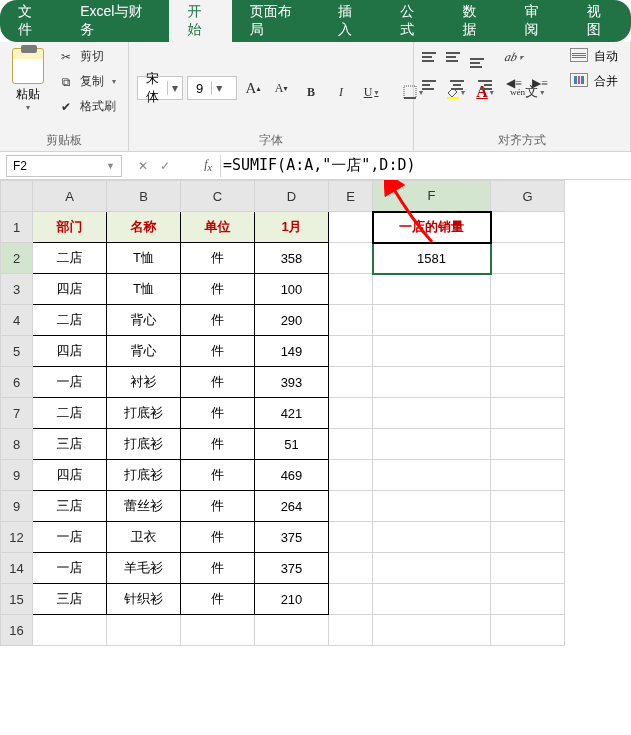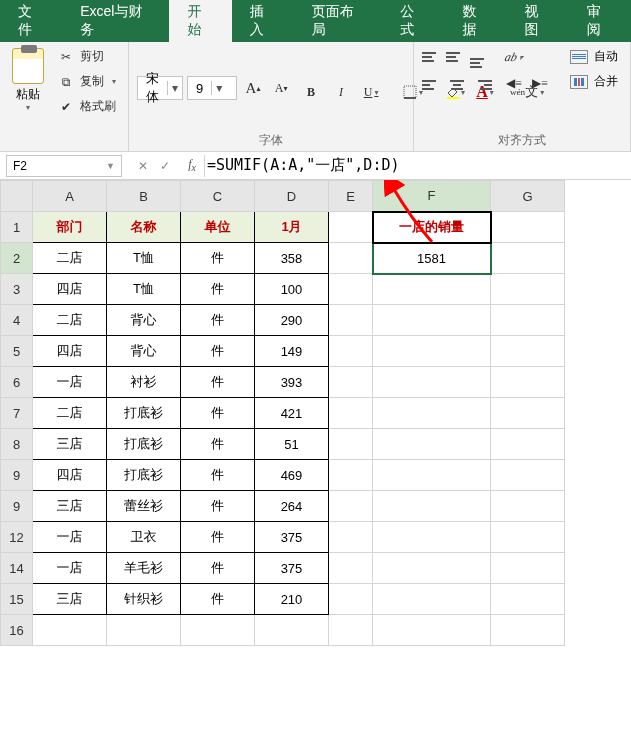"文件" .ribbon-tabs { border-radius: none -> 17px }
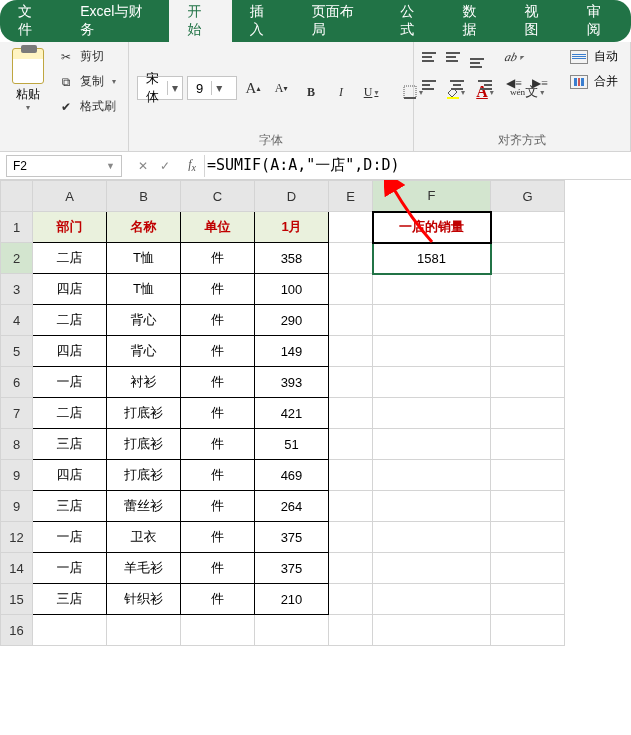"插入" div.tab { order: before "页面布局" -> after "页面布局" }
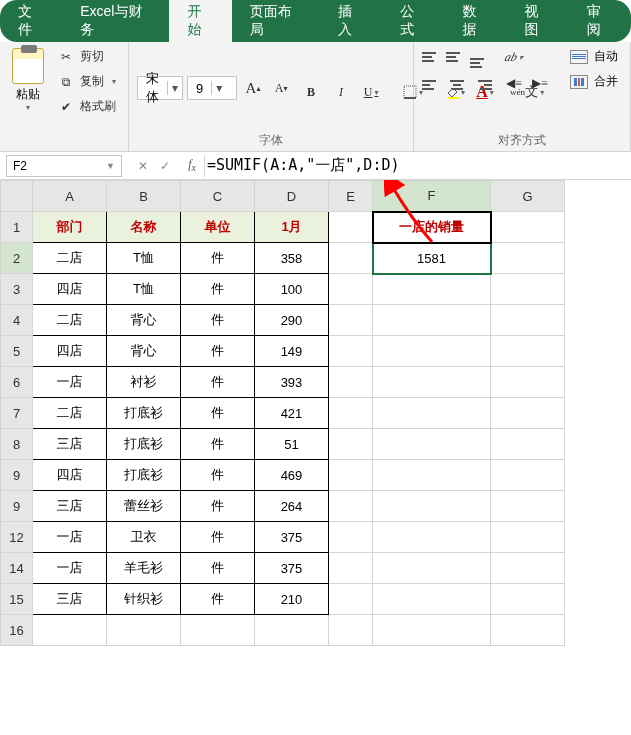"视图" div.tab { order: before "审阅" -> after "审阅" }
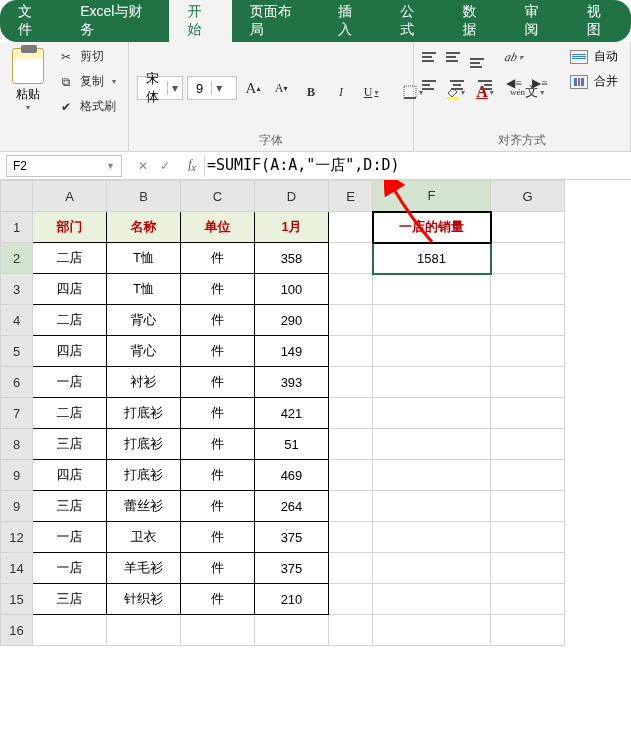"自动" .auto-wrap { align-items: center -> flex-start }
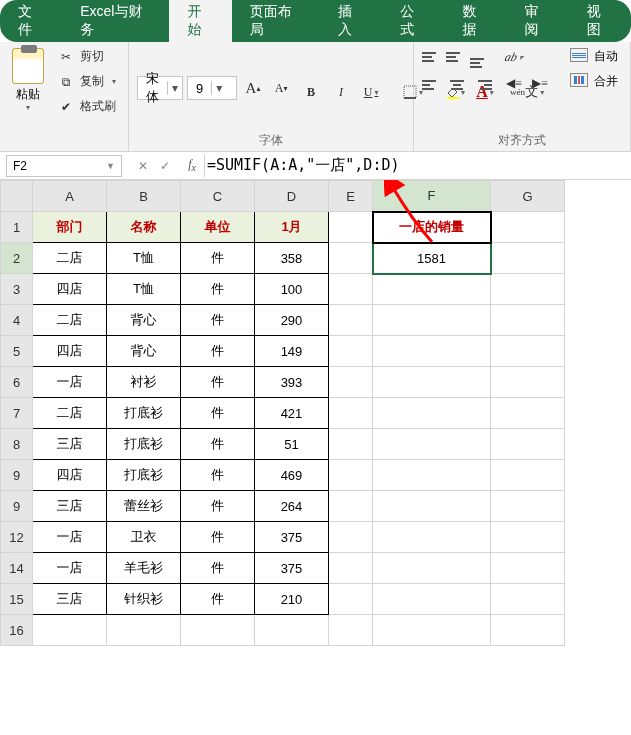"剪贴板" div.rgroup-label { html: none -> <div>剪贴板</div> }
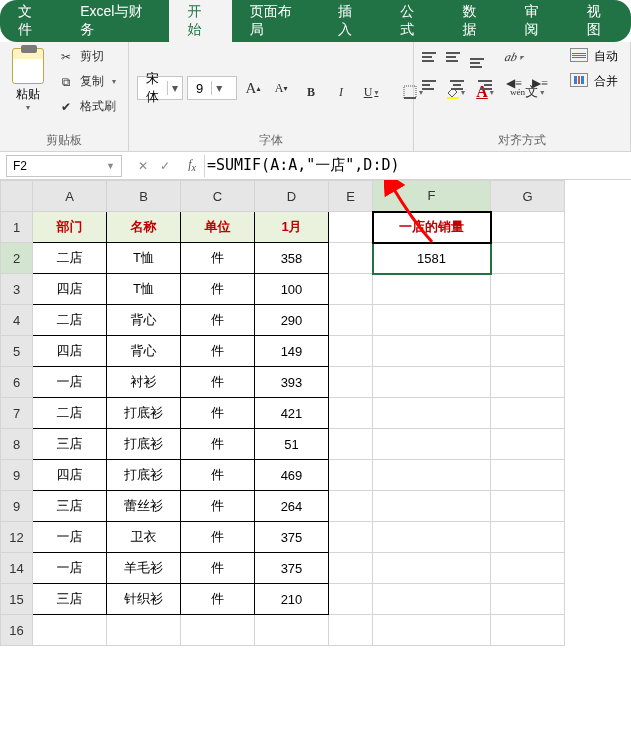"fx" .fx-label { margin-left: none -> 16px }
